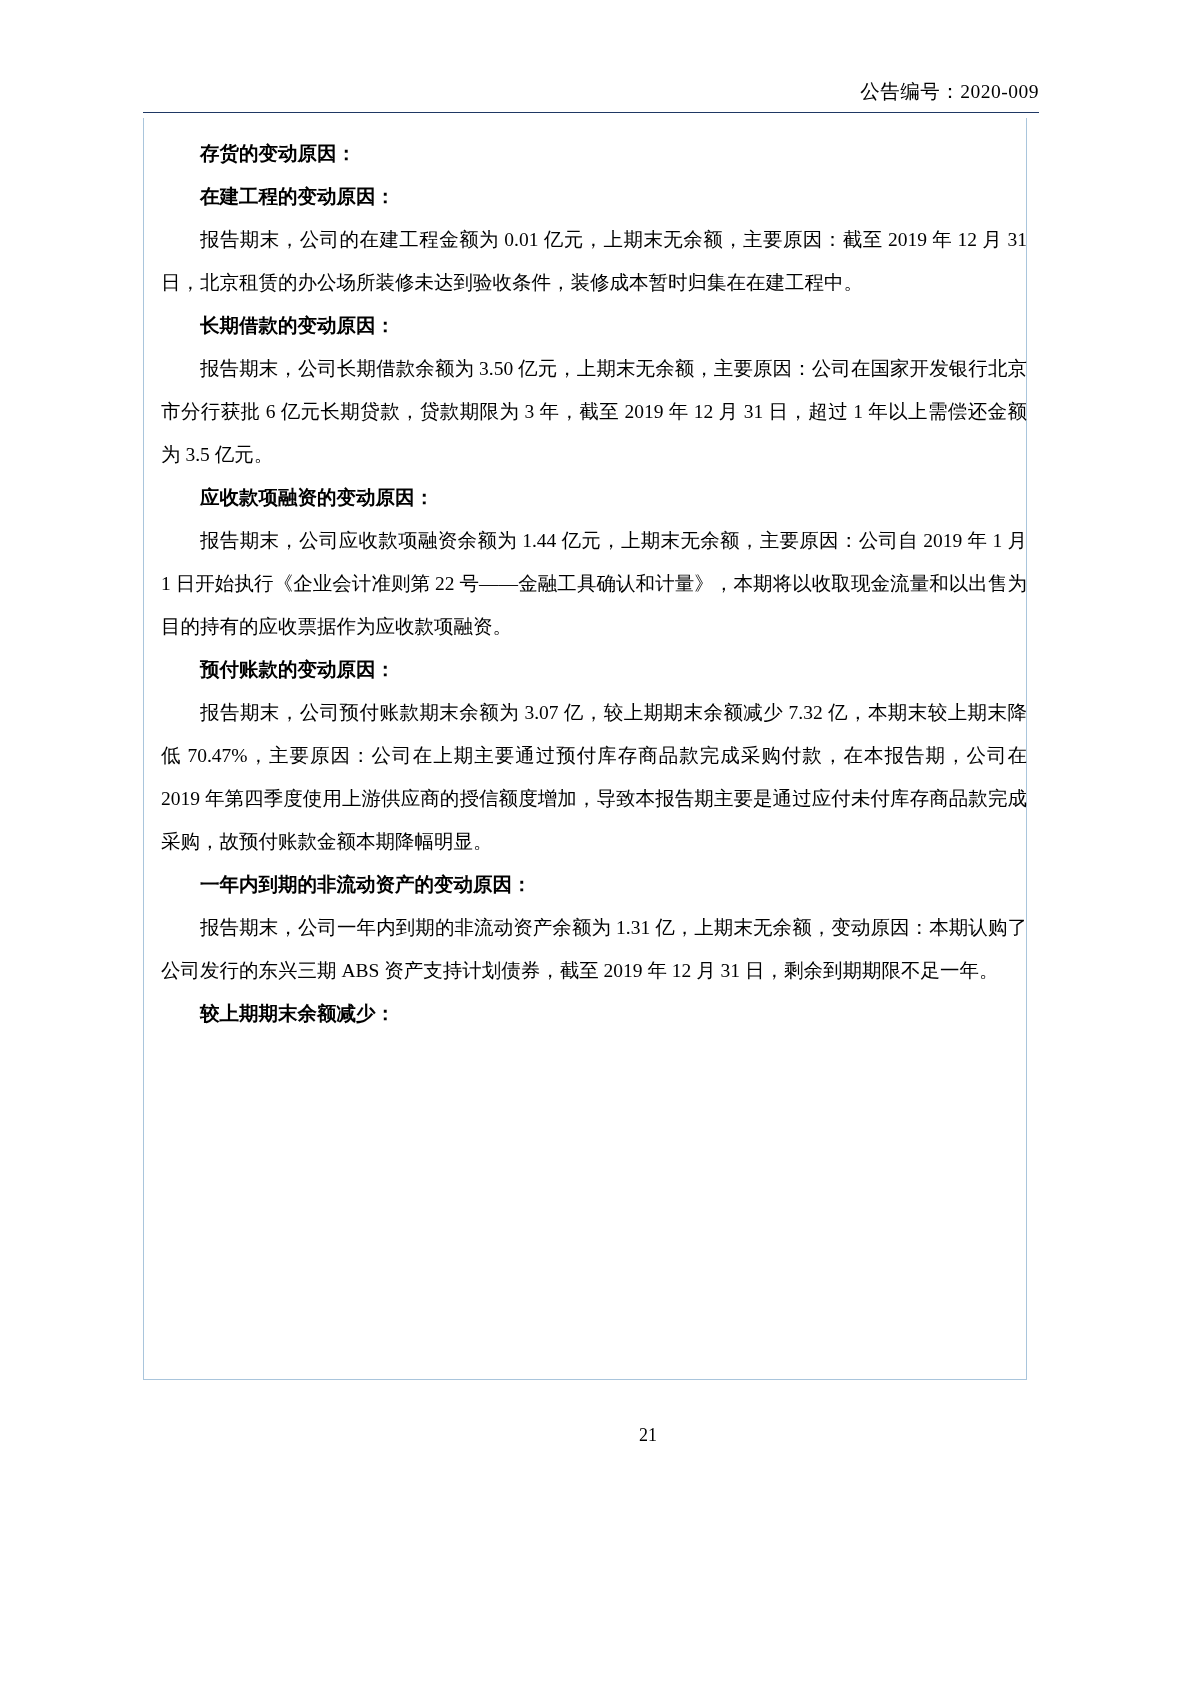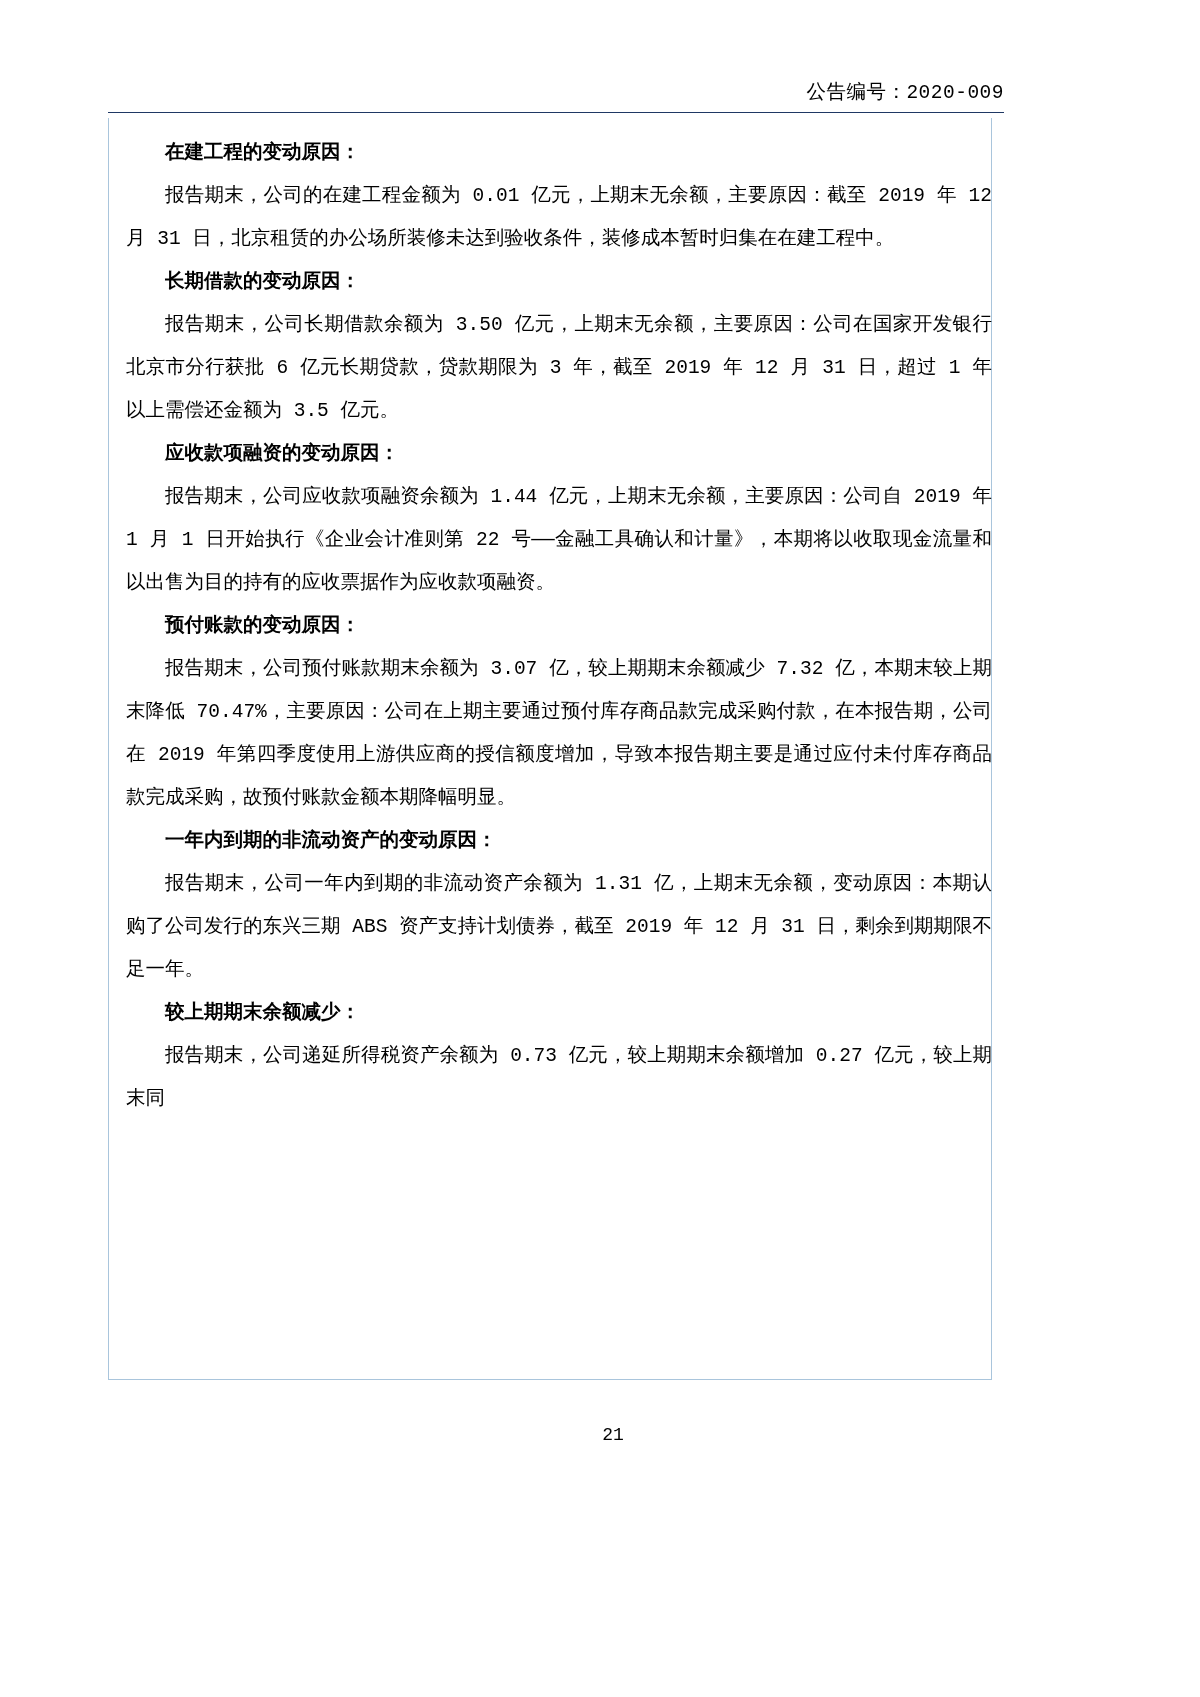"公告编号：2020-009" .page { font-family: Liberation Mono, monospace -> Liberation Serif, serif; margin-left: none -> 35px }
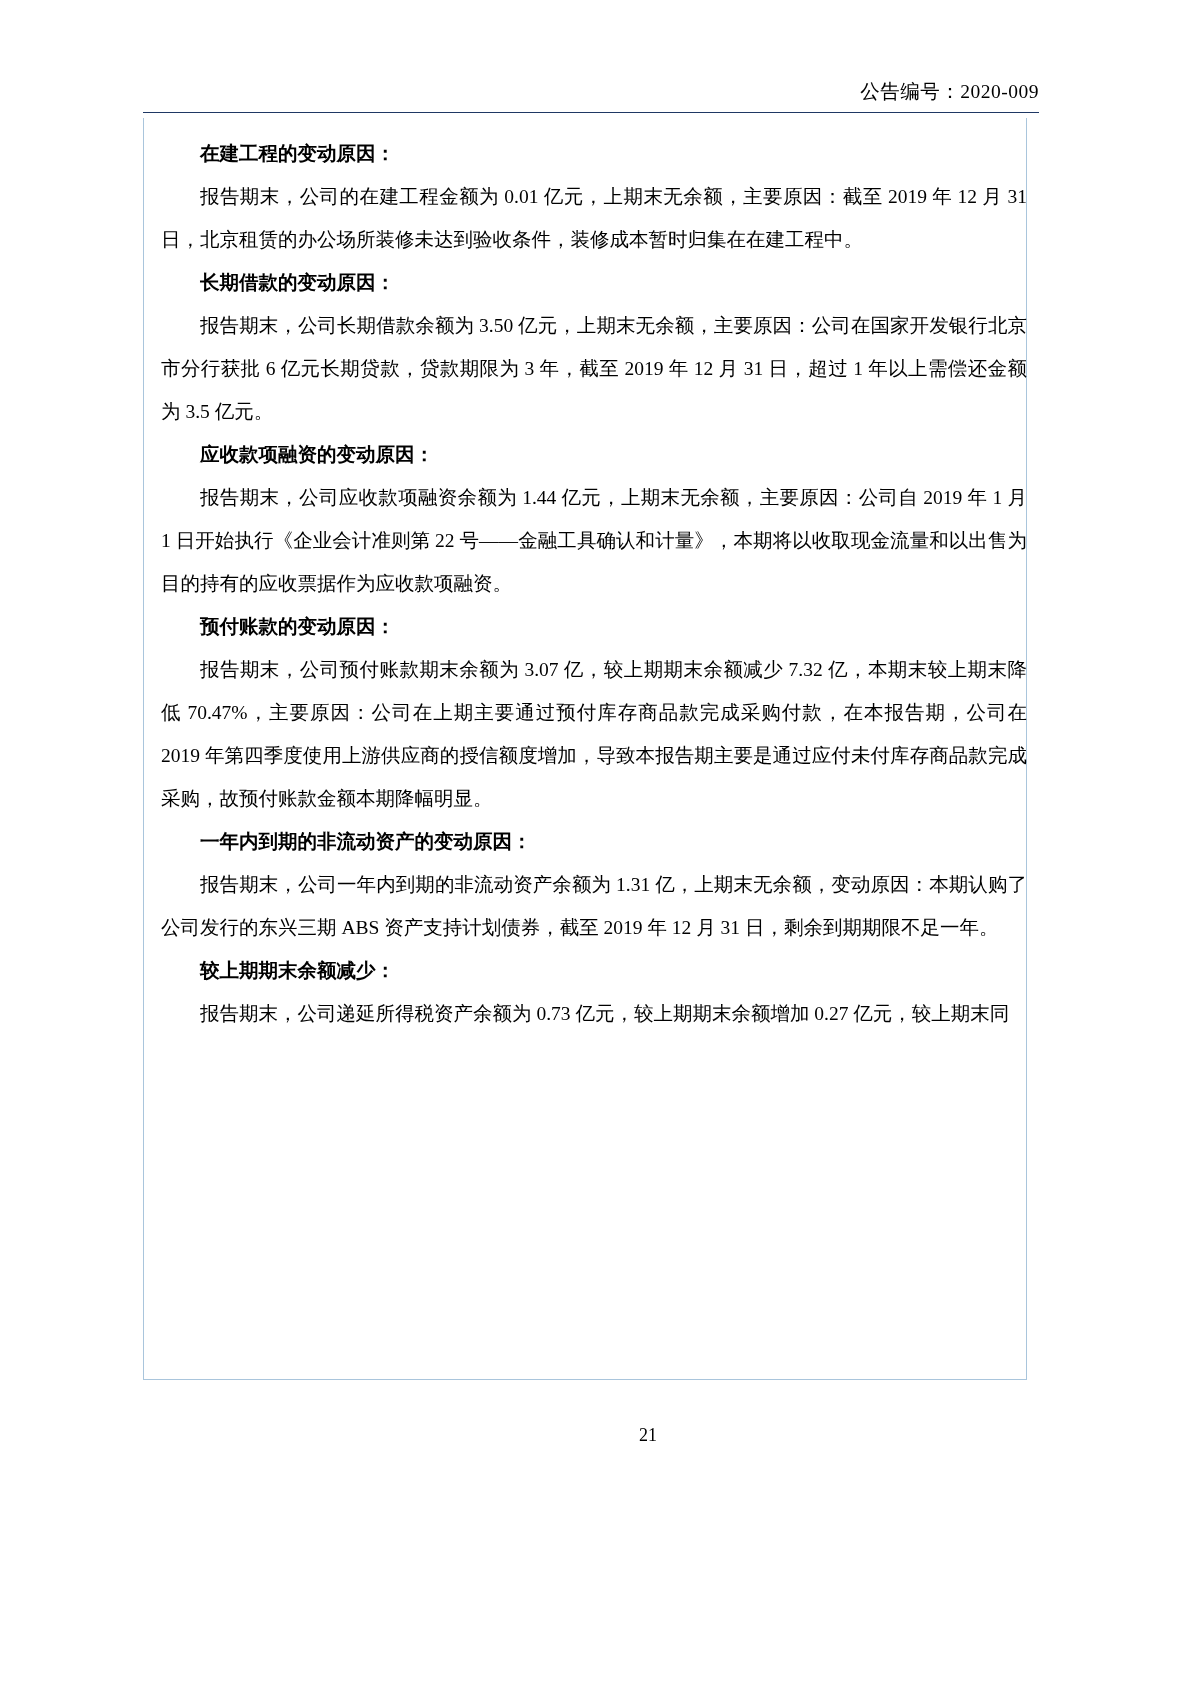"存货的变动原因：" p.sub-head { html: none -> <p>存货的变动原因：</p> }
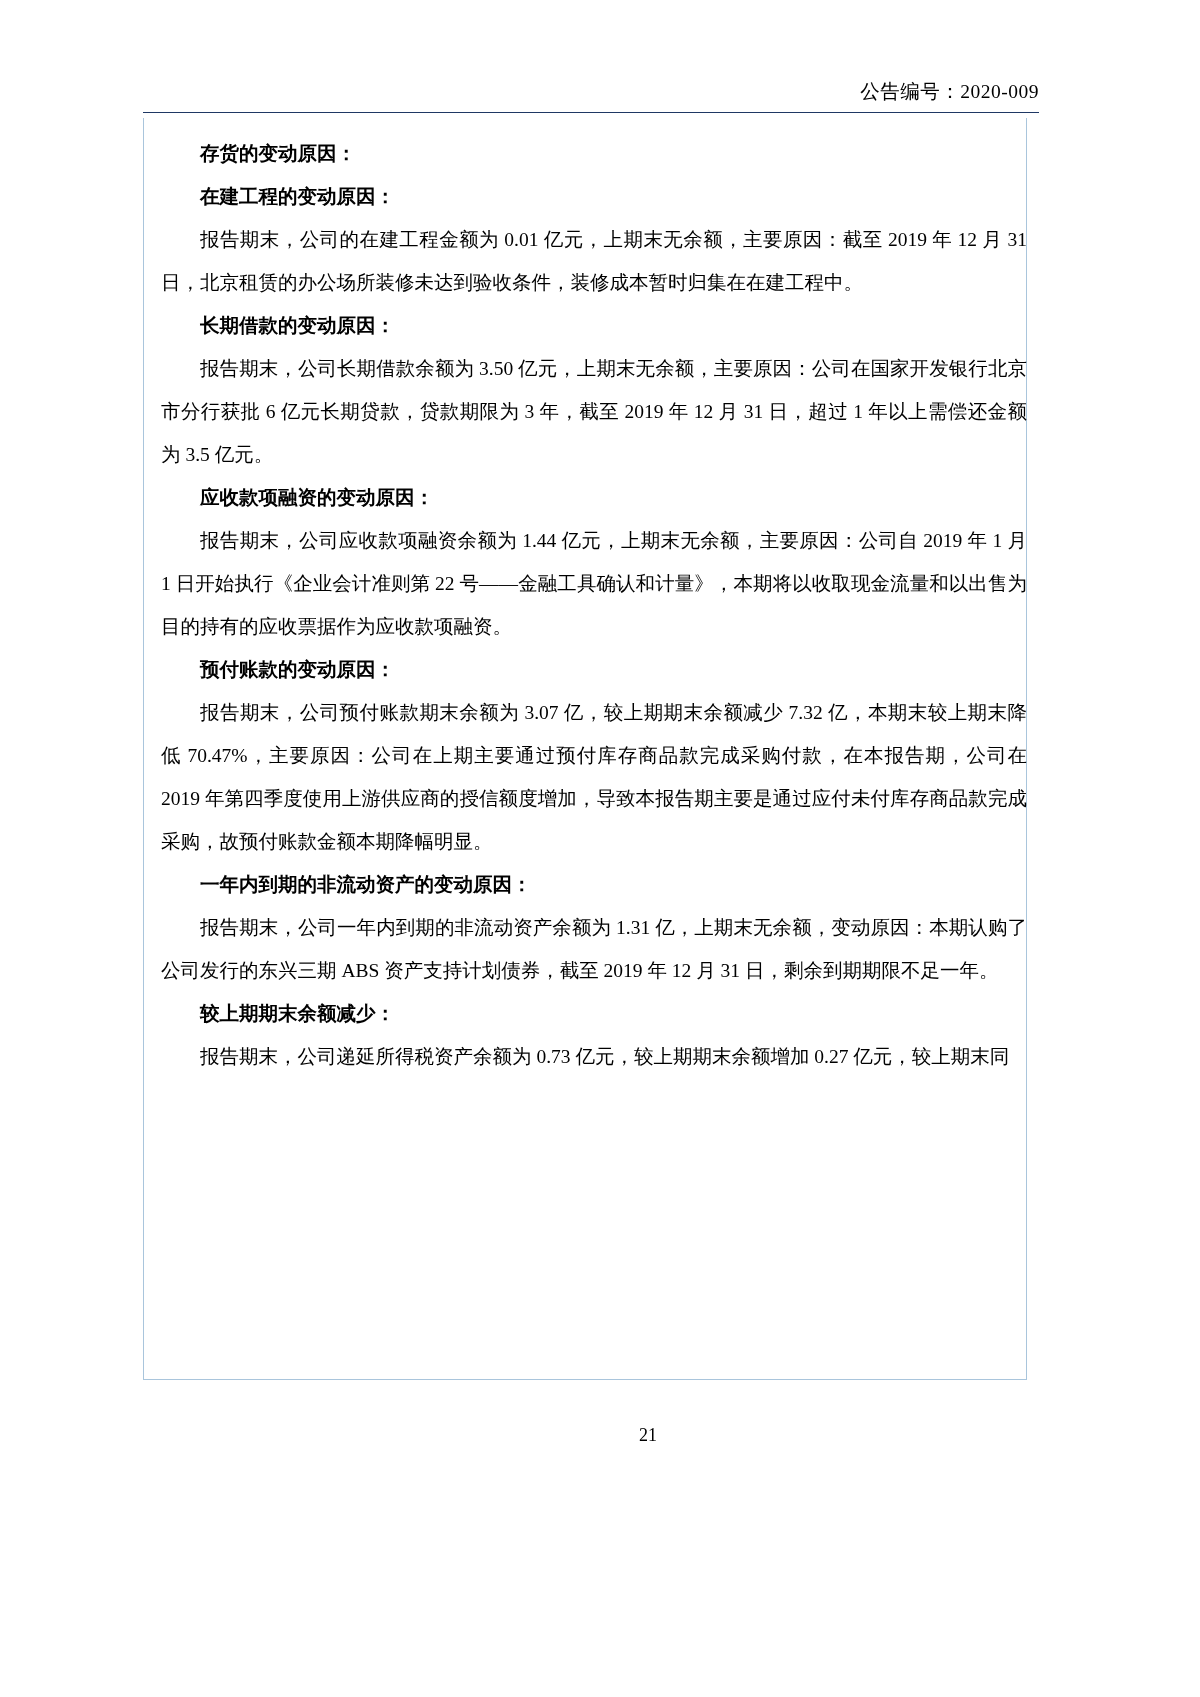"报告期末，公司递延所得税资产余额为 0.73 亿元，较上期期末余额增加 0.27" p.para { html: <p>报告期末，公司递延所得税资产余额为 0.73 亿元，较上期期末余额增加 0.27 亿元，较上期末同</p> -> none }
